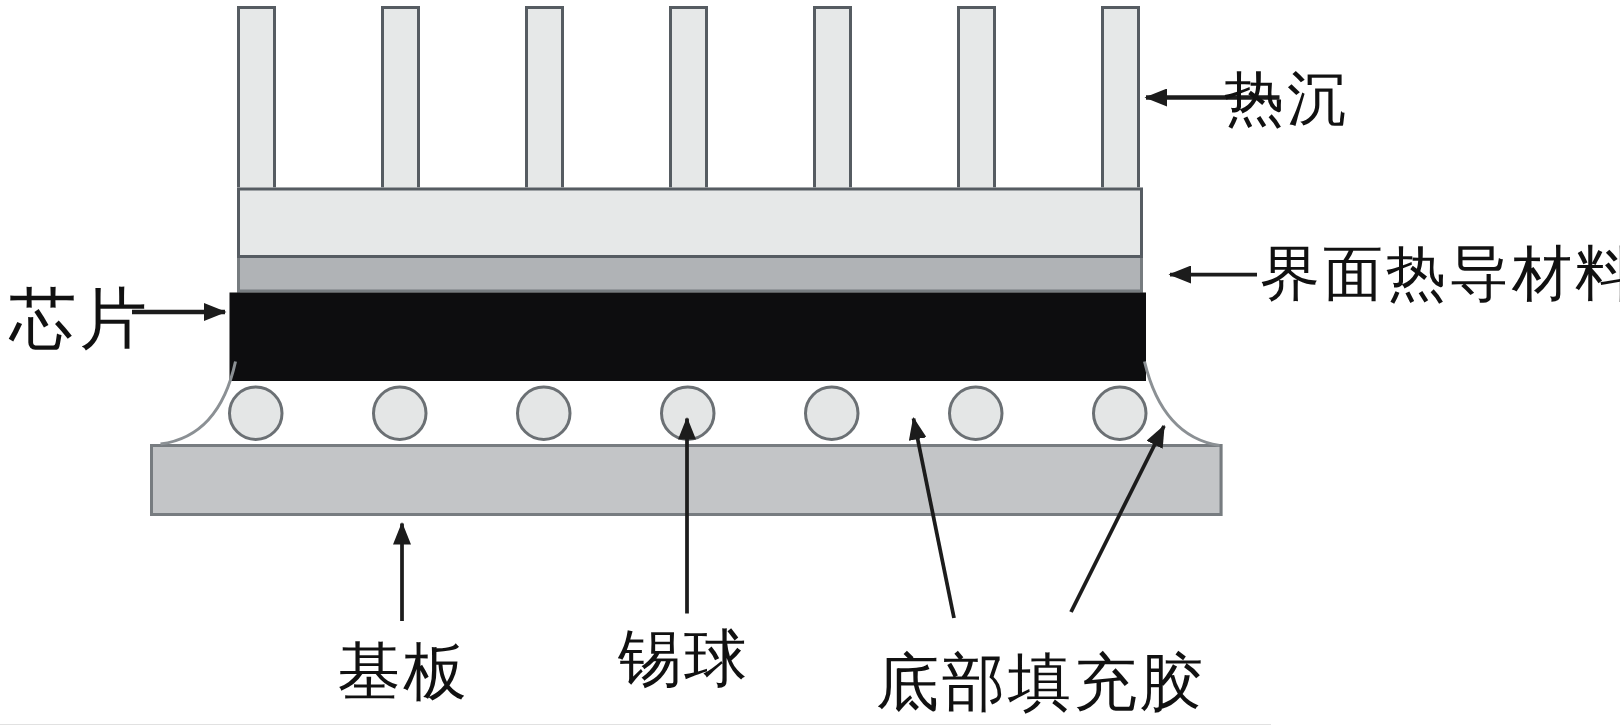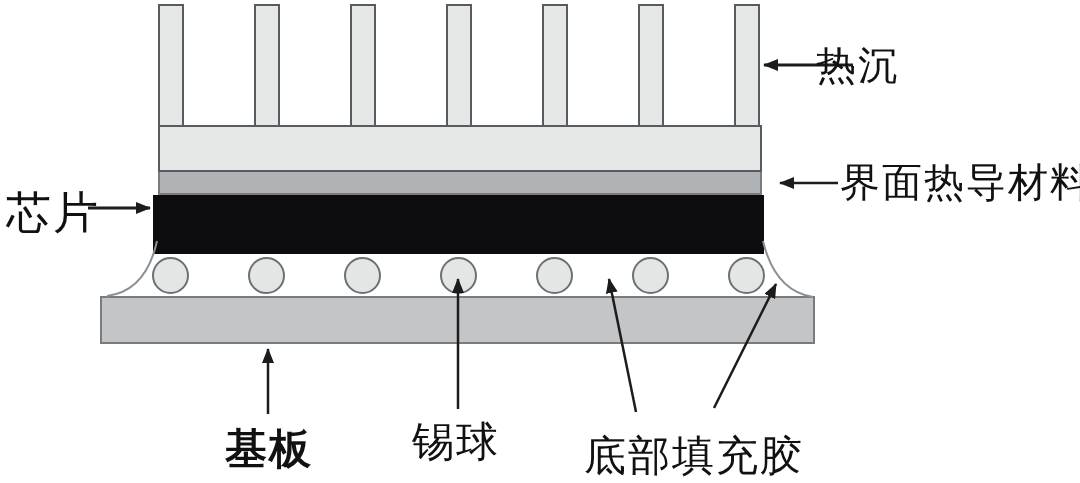"基板" #substrate-label { font-weight: bold -> none }
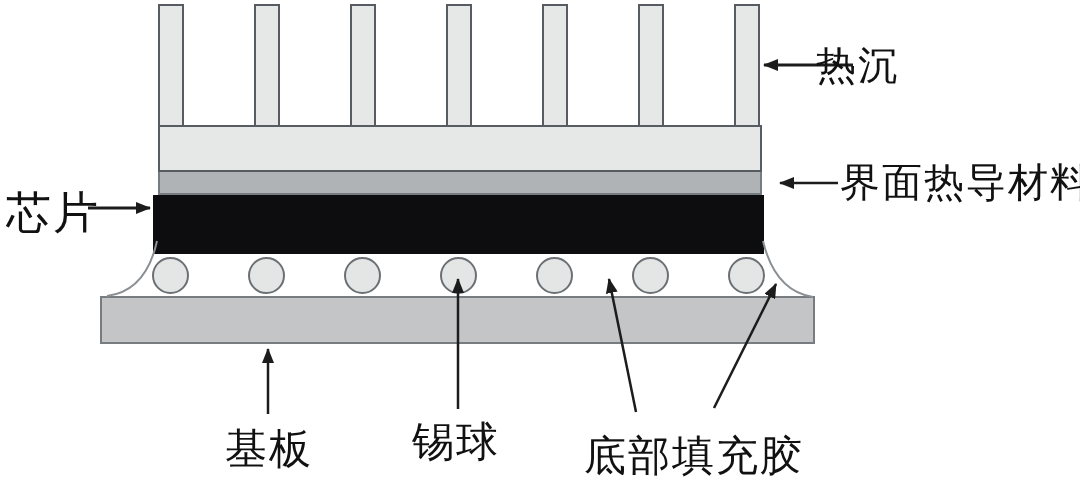"锡球" #ball-label { font-family: none -> Liberation Mono, monospace }
